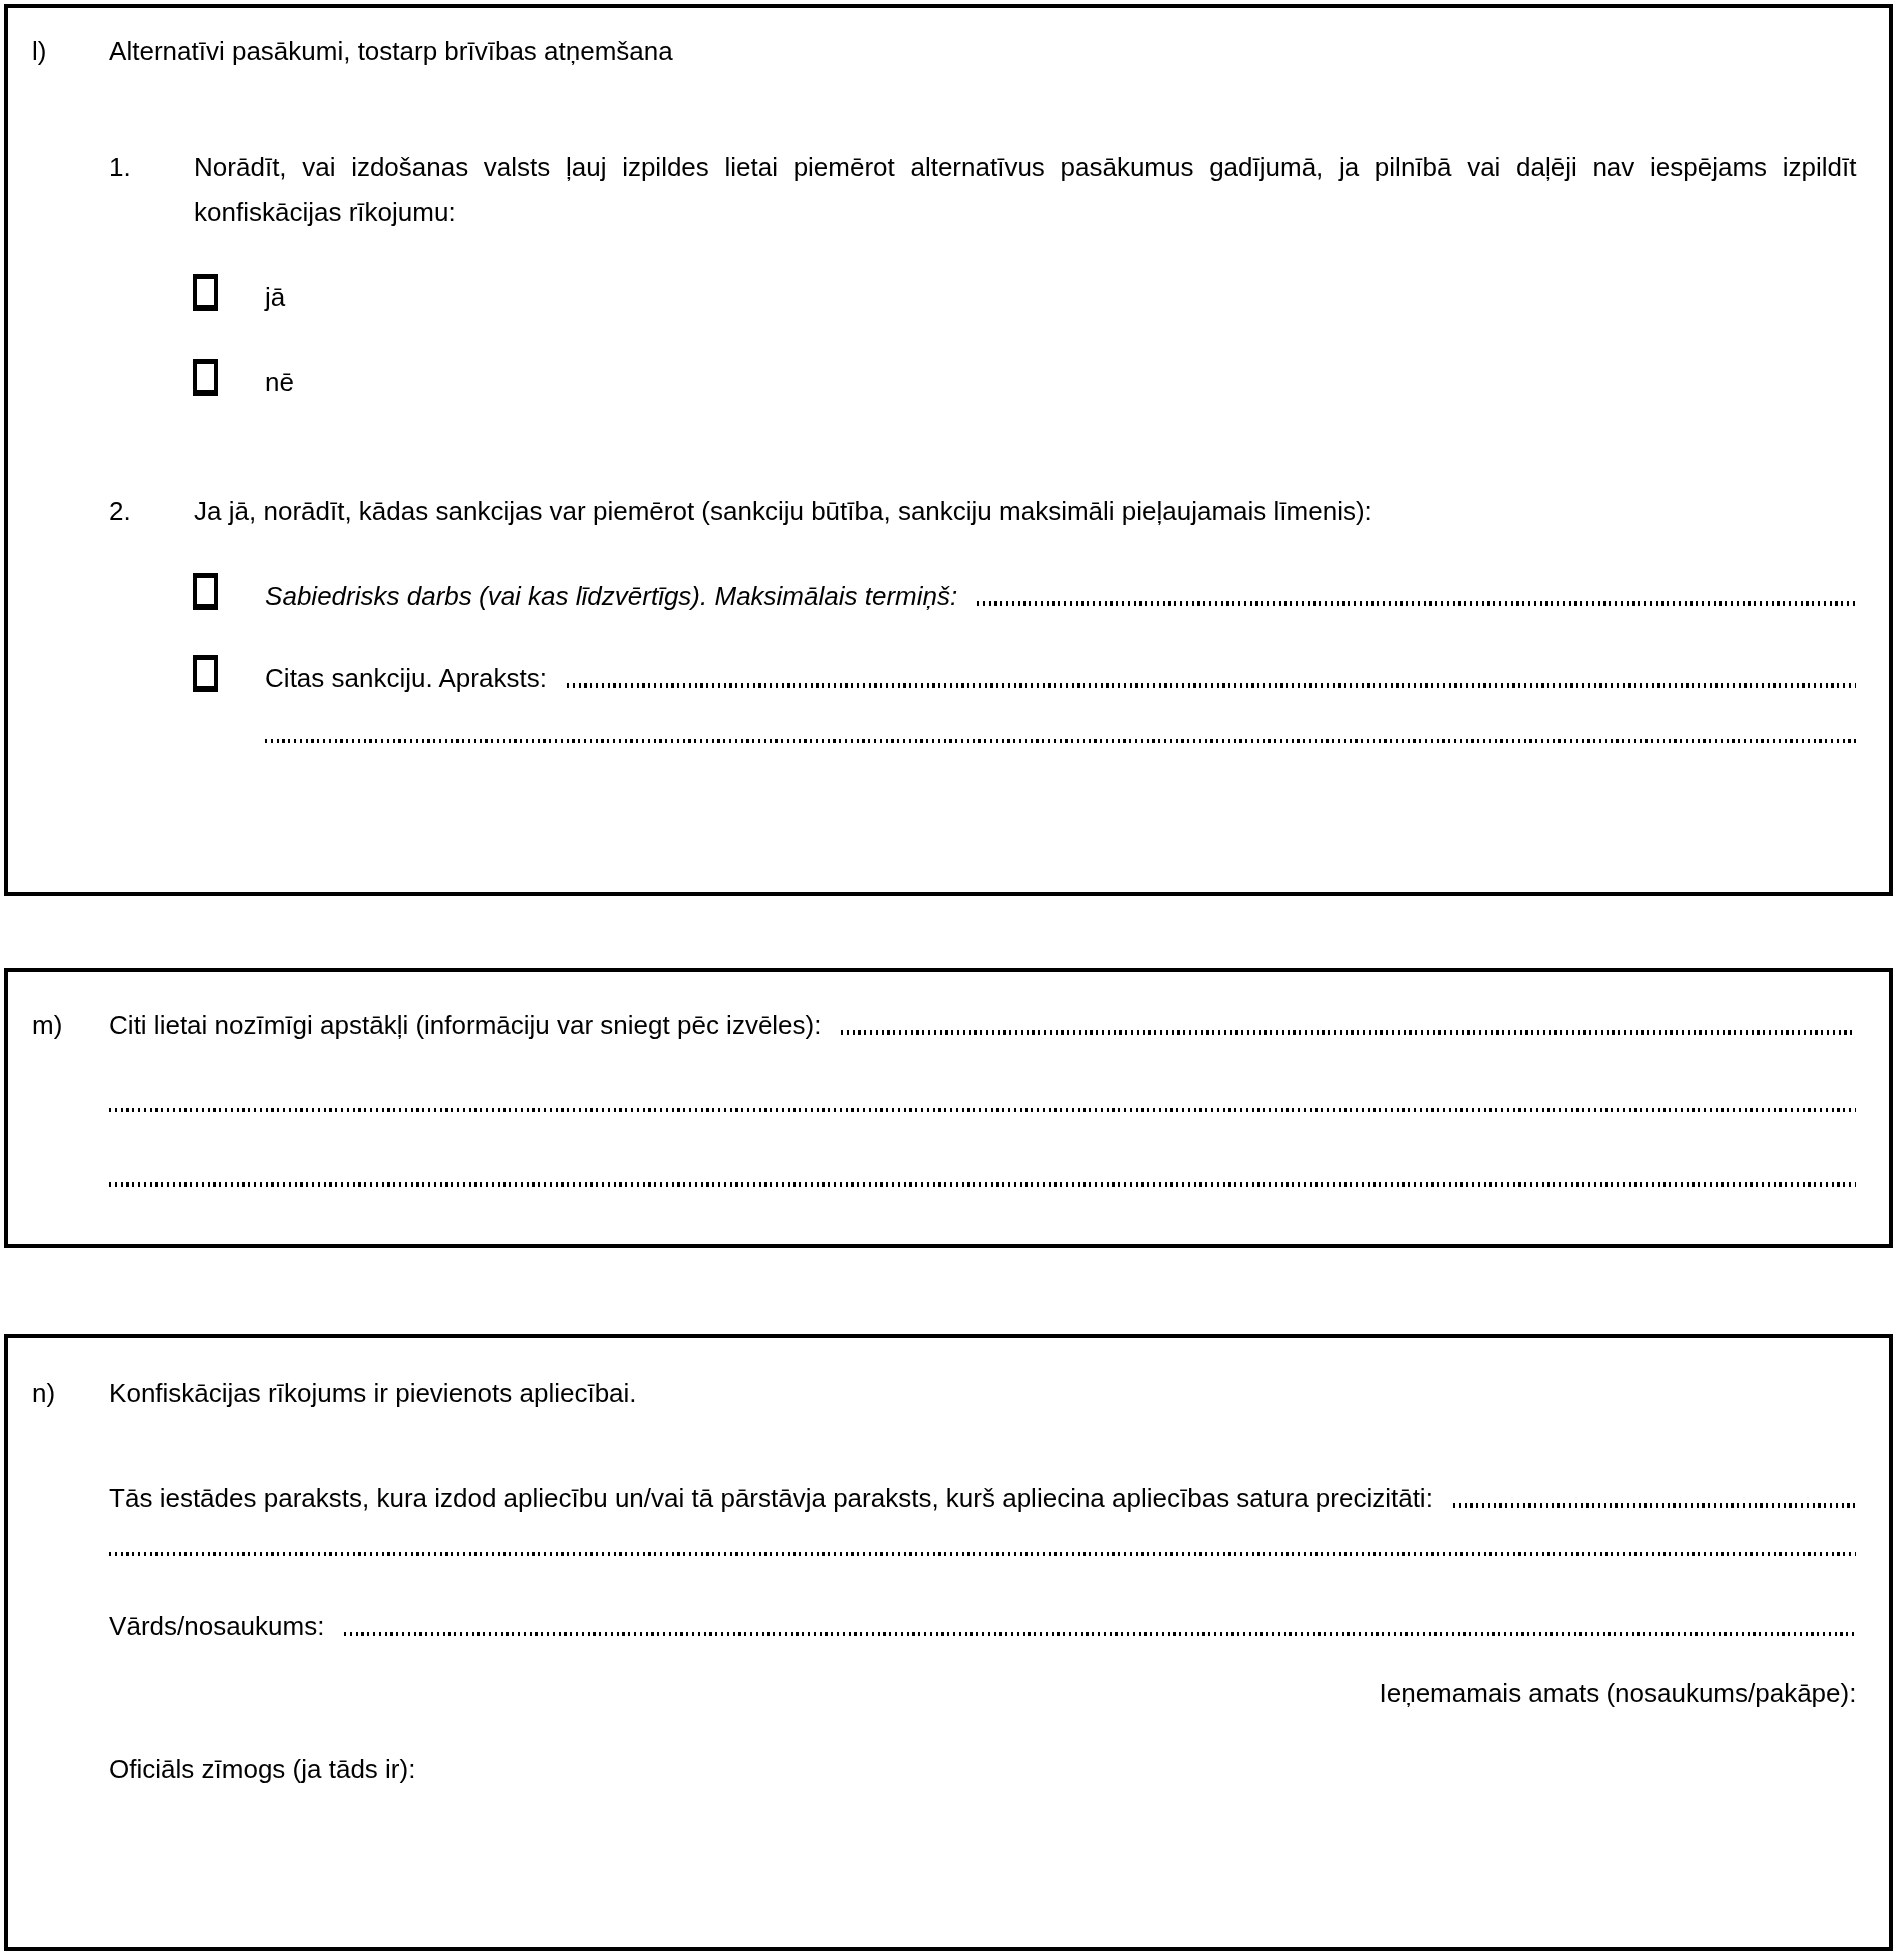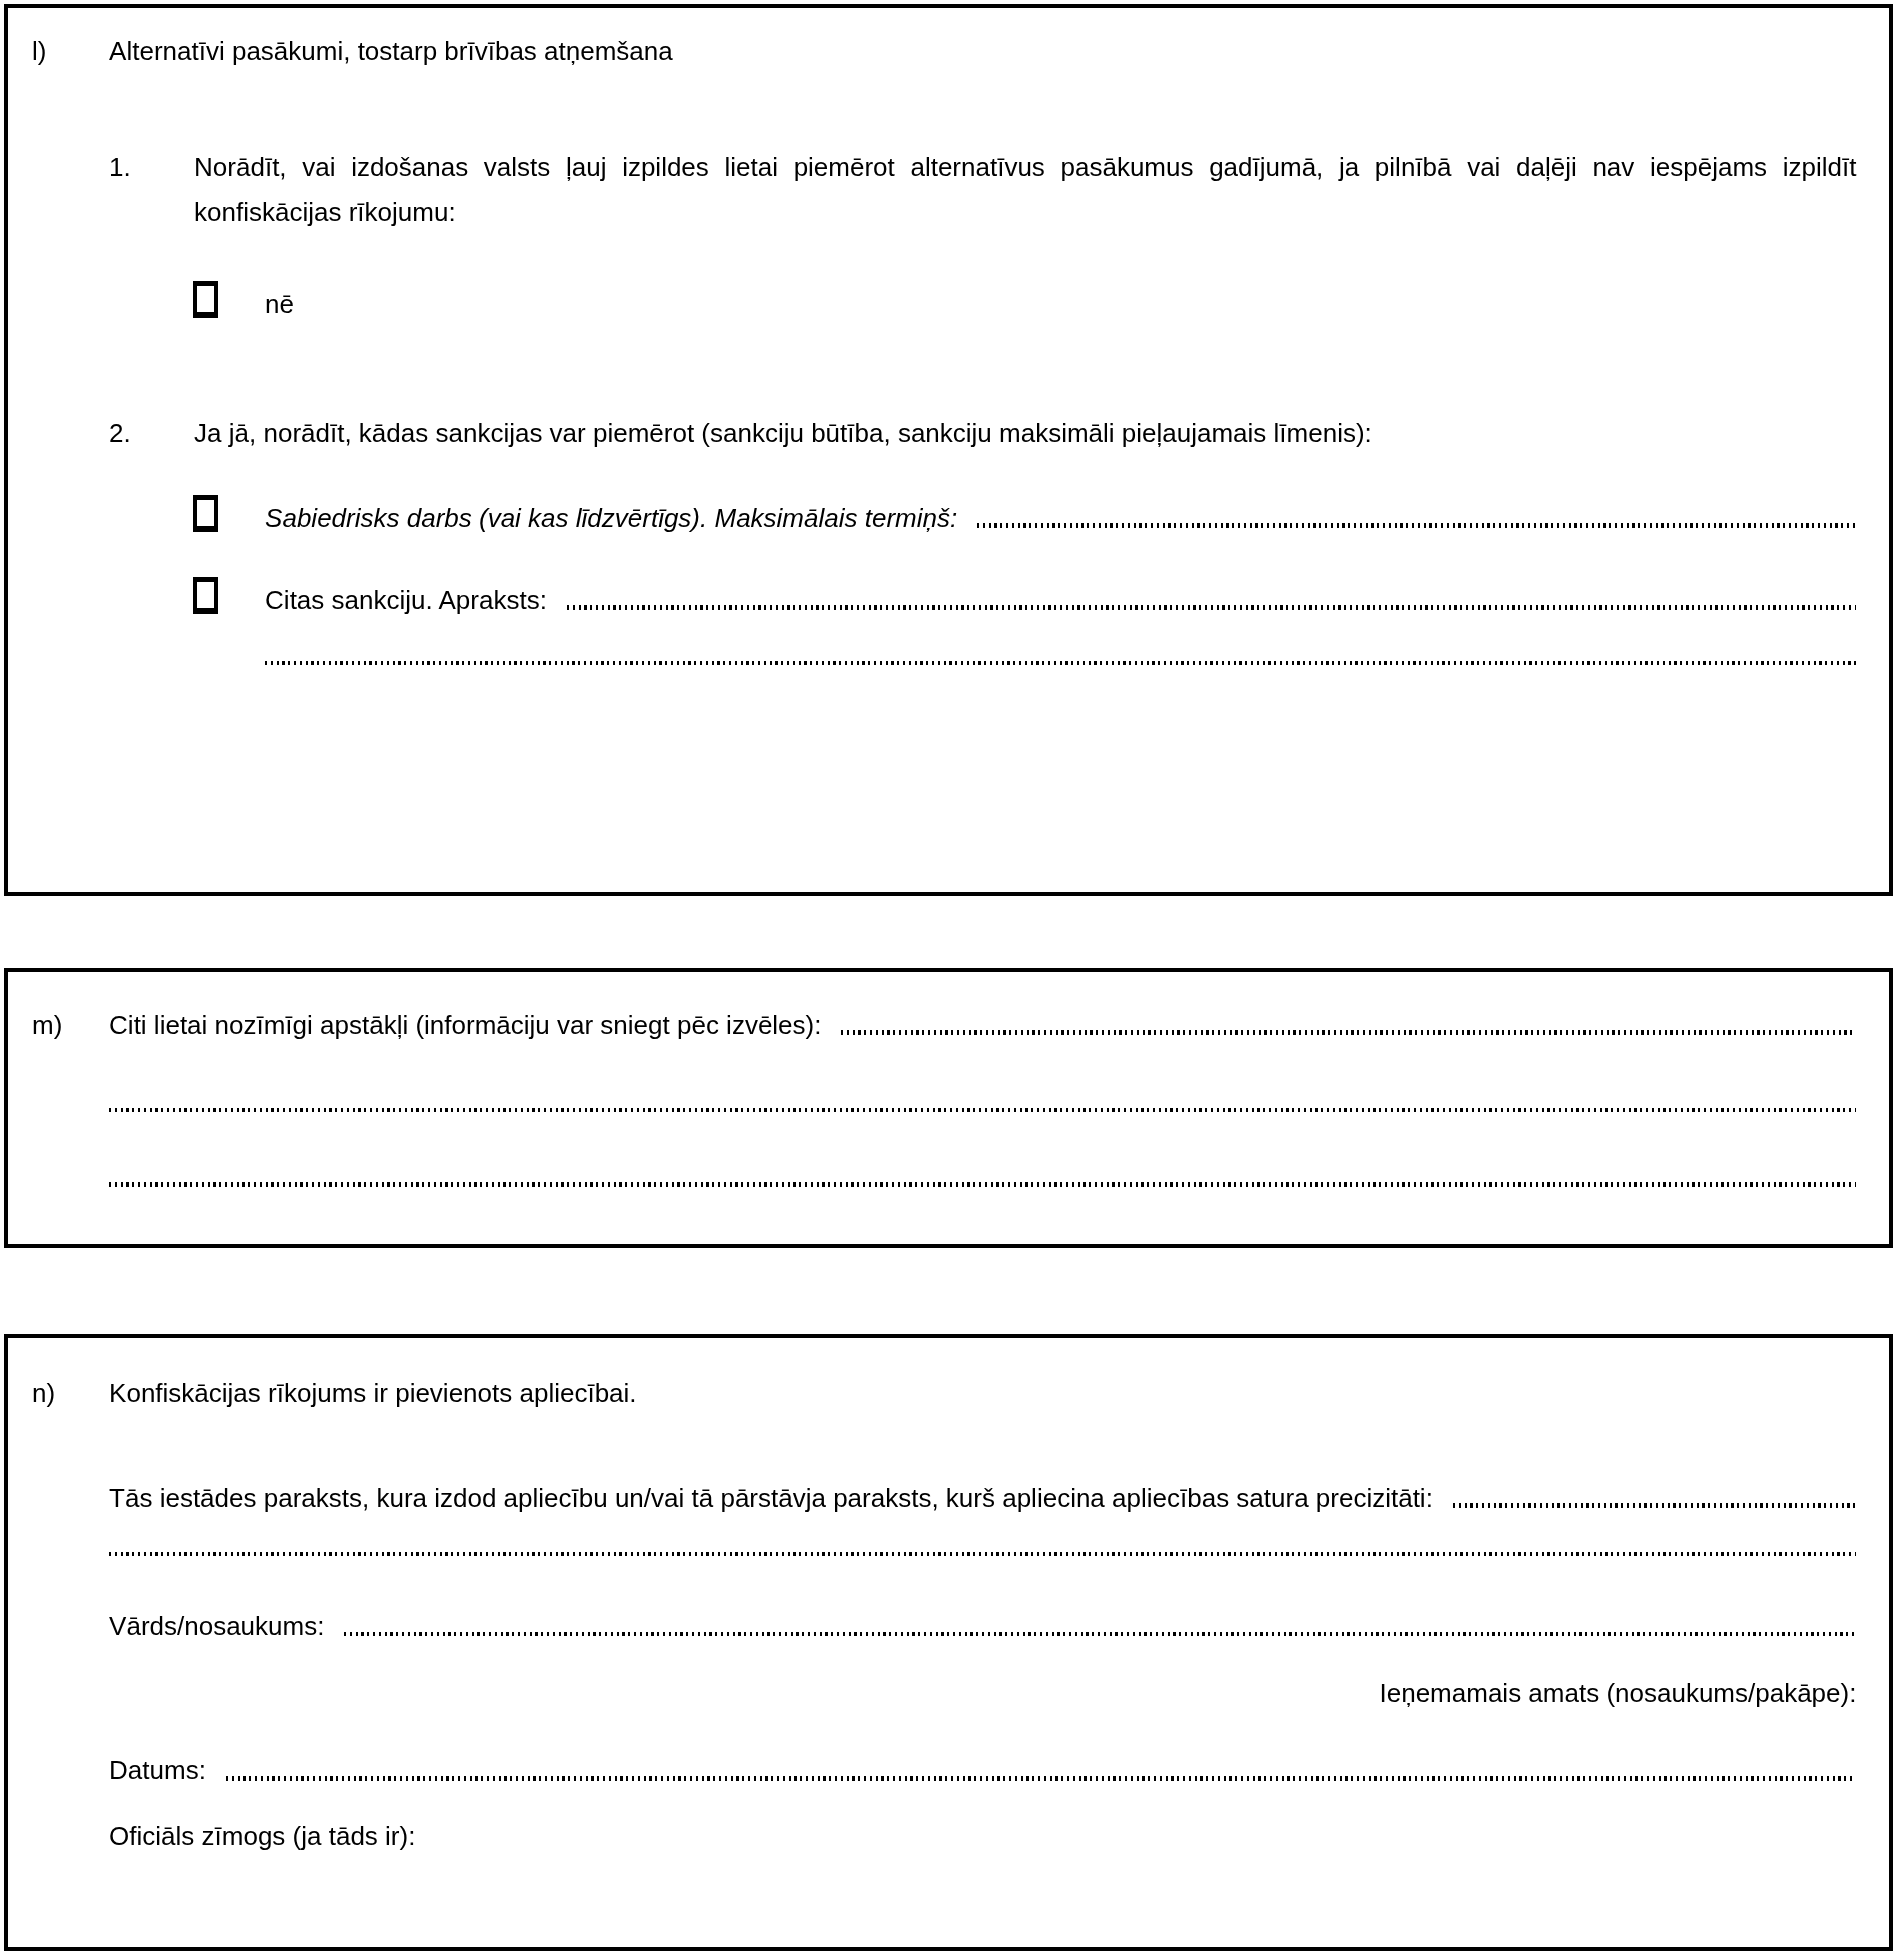"jā" div.opt-row { html: none -> <div> <span></span> <span>jā</span> </div> }
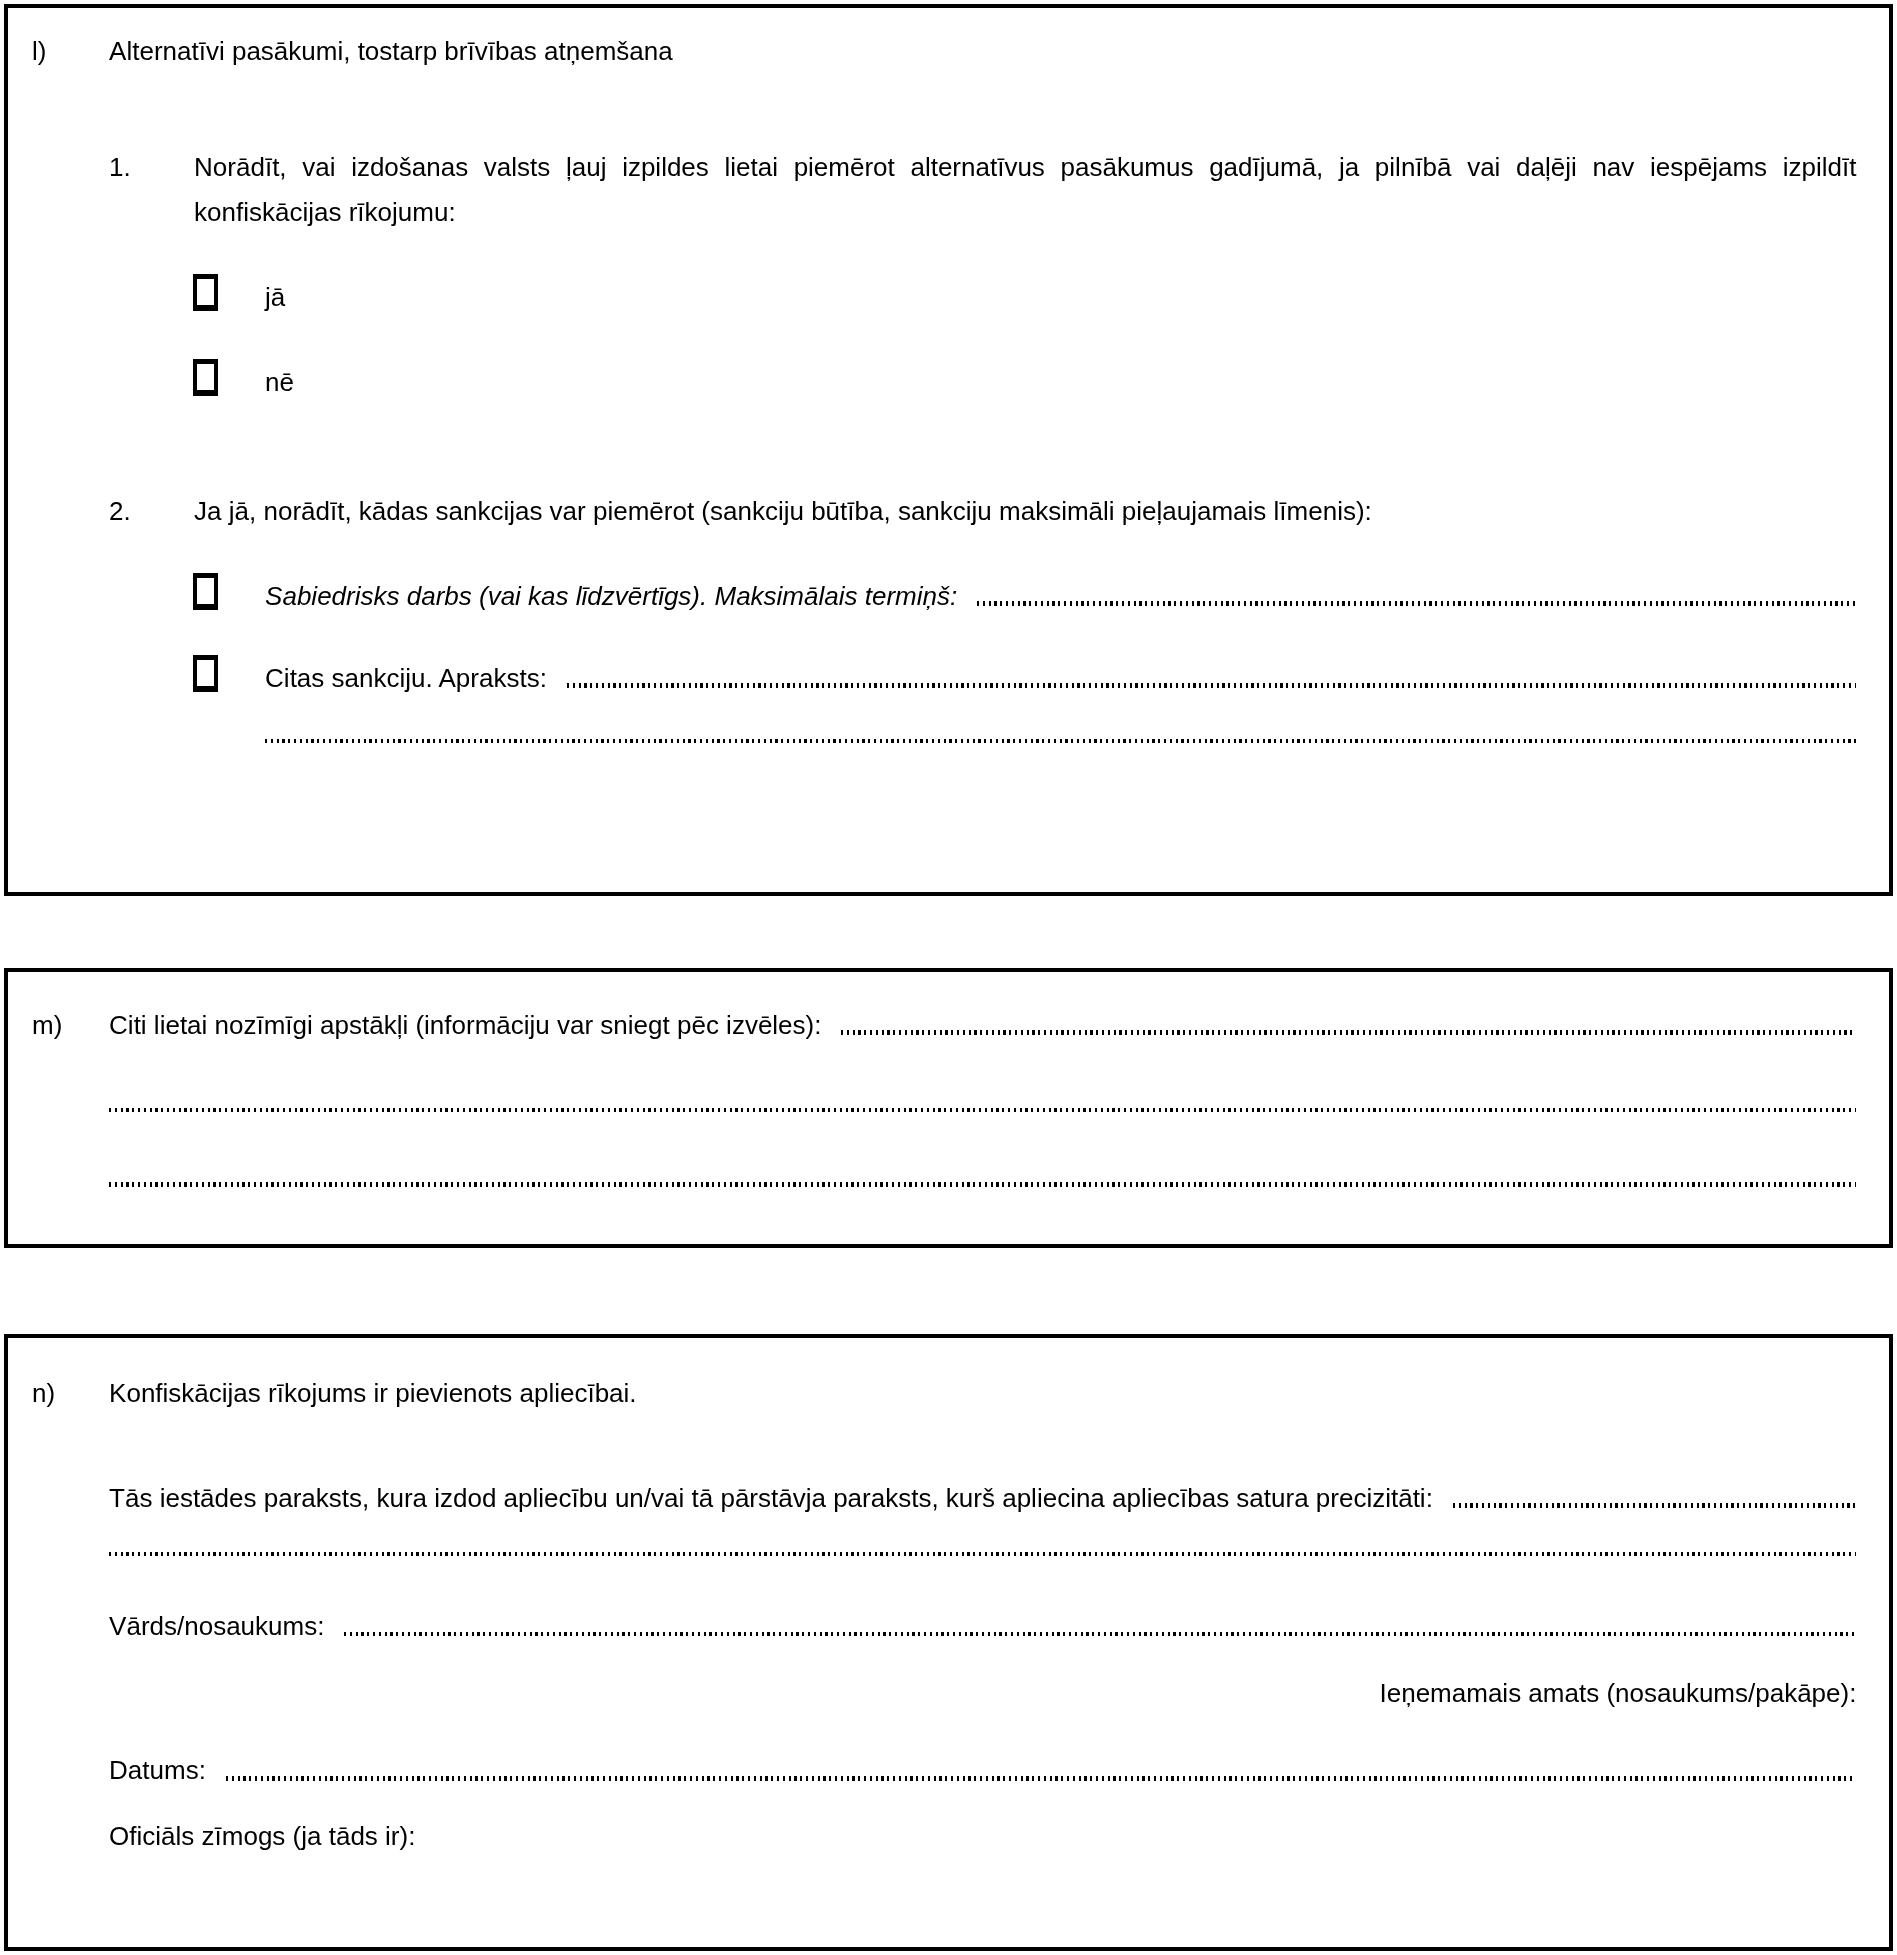"Datums:" div.field-row { html: <div> <span>Datums:</span> <span></span> </div> -> none }
